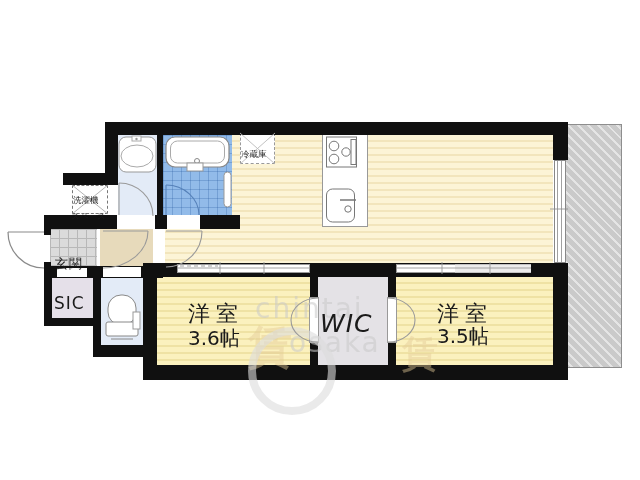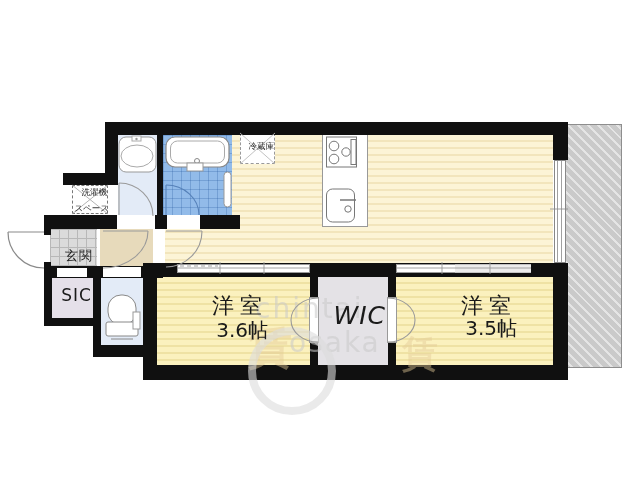"冷蔵庫" .lbl { margin-top: none -> 8px; text-align: right -> left }
